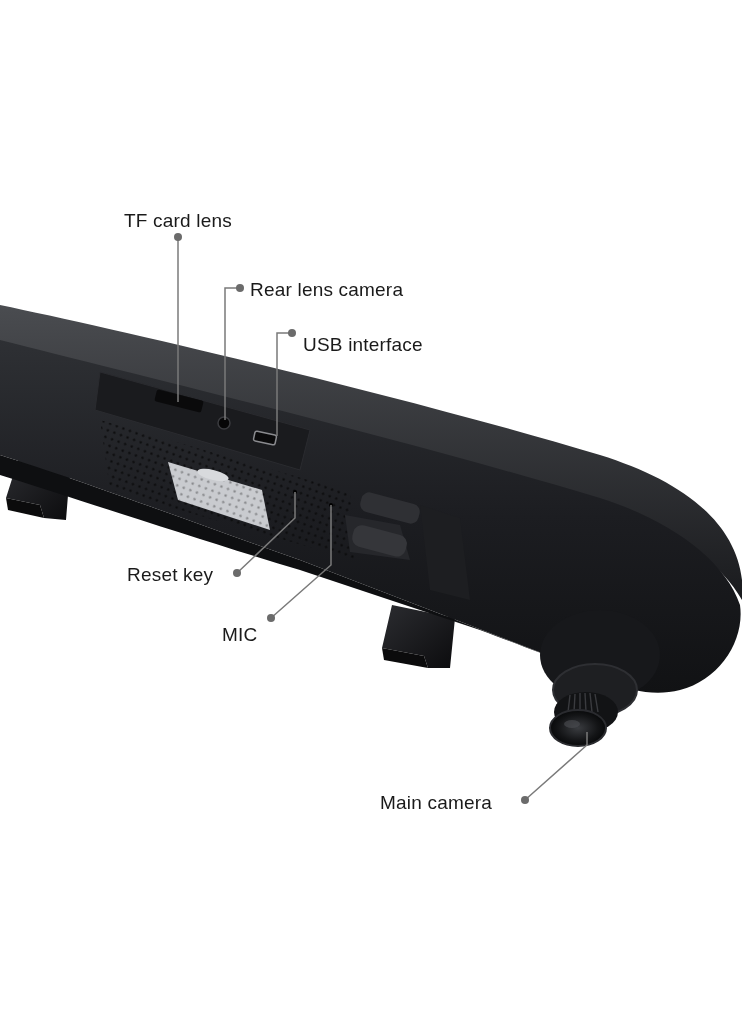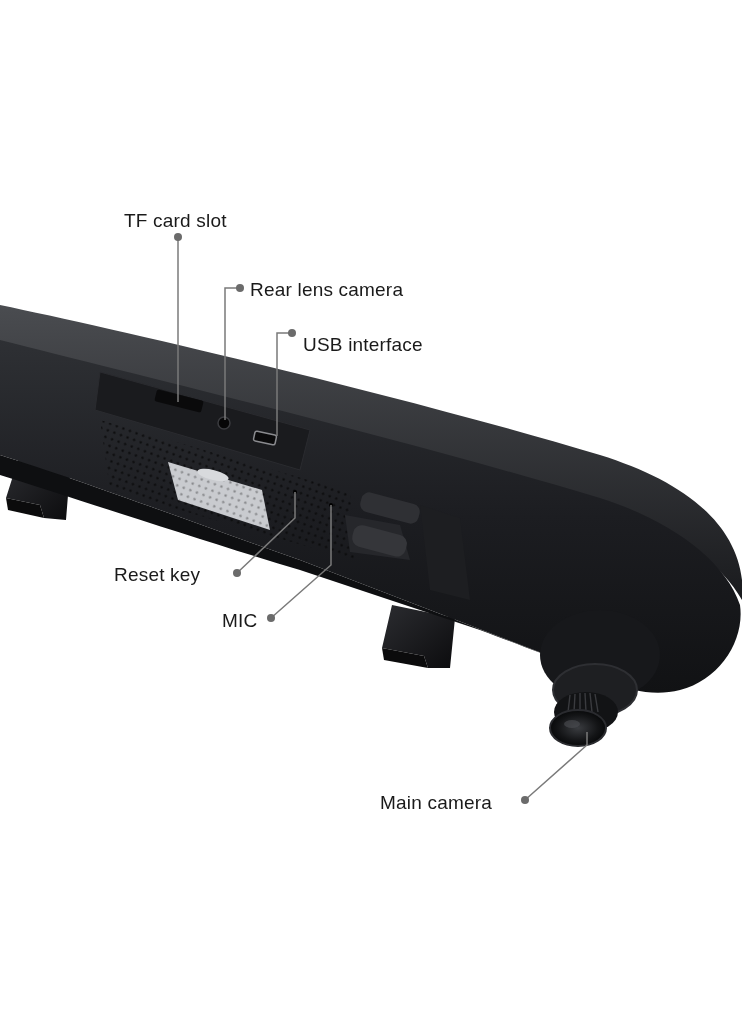"TF card slot" div.label { text: slot -> lens }
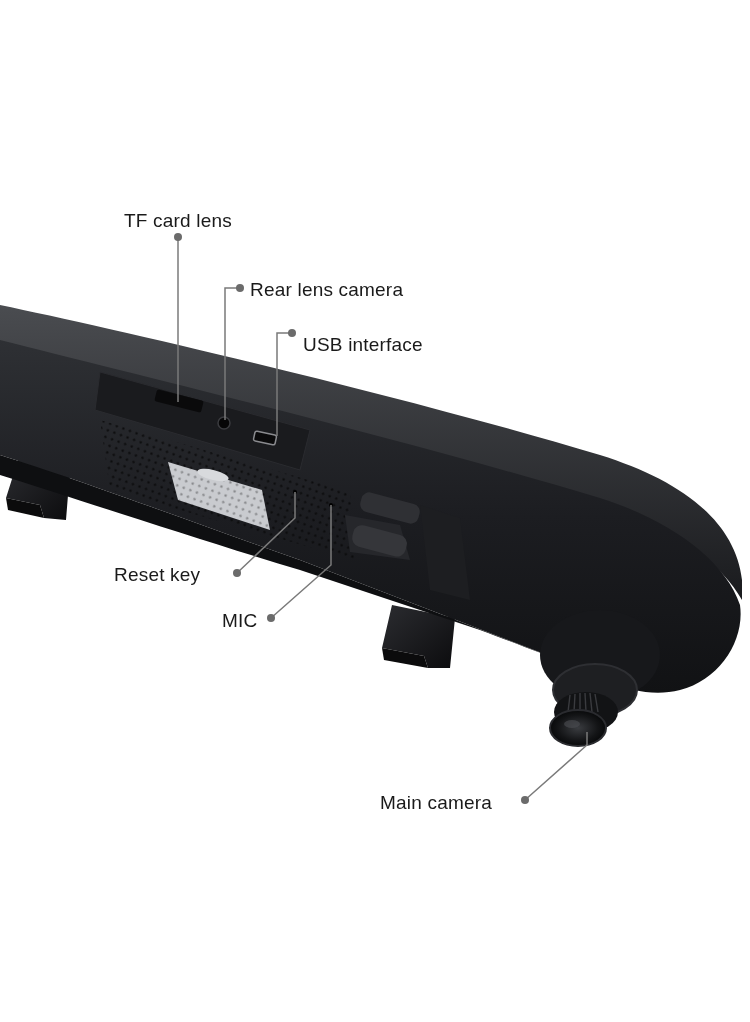"Reset key" div.label { left: 114px -> 127px }
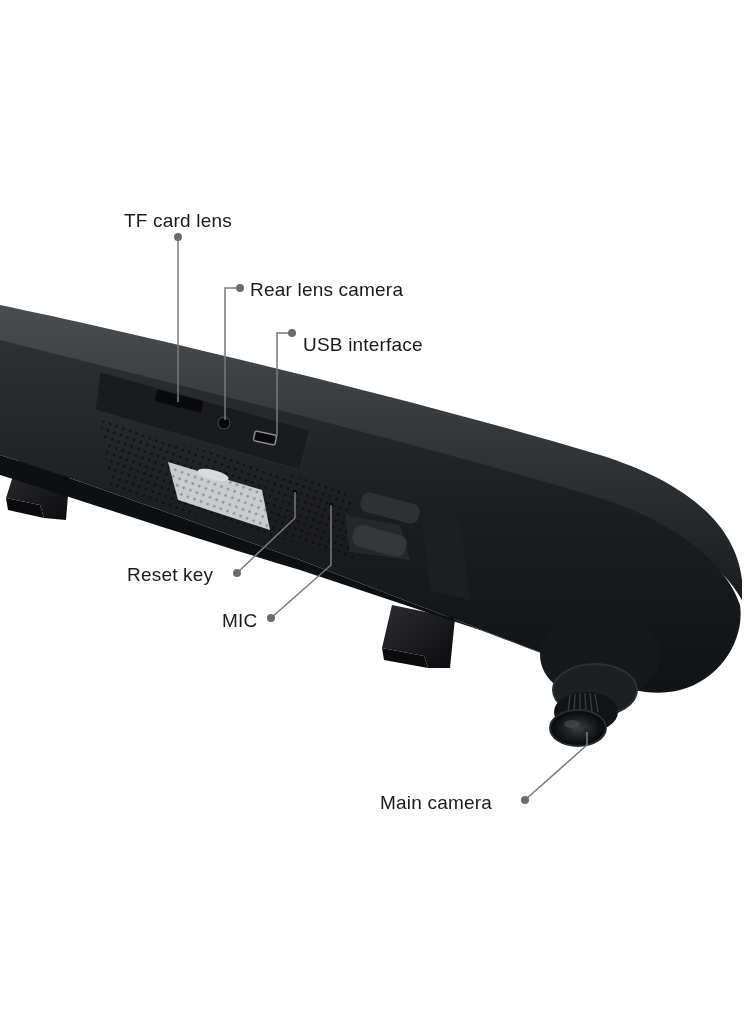"MIC" div.label { top: 611px -> 625px }
